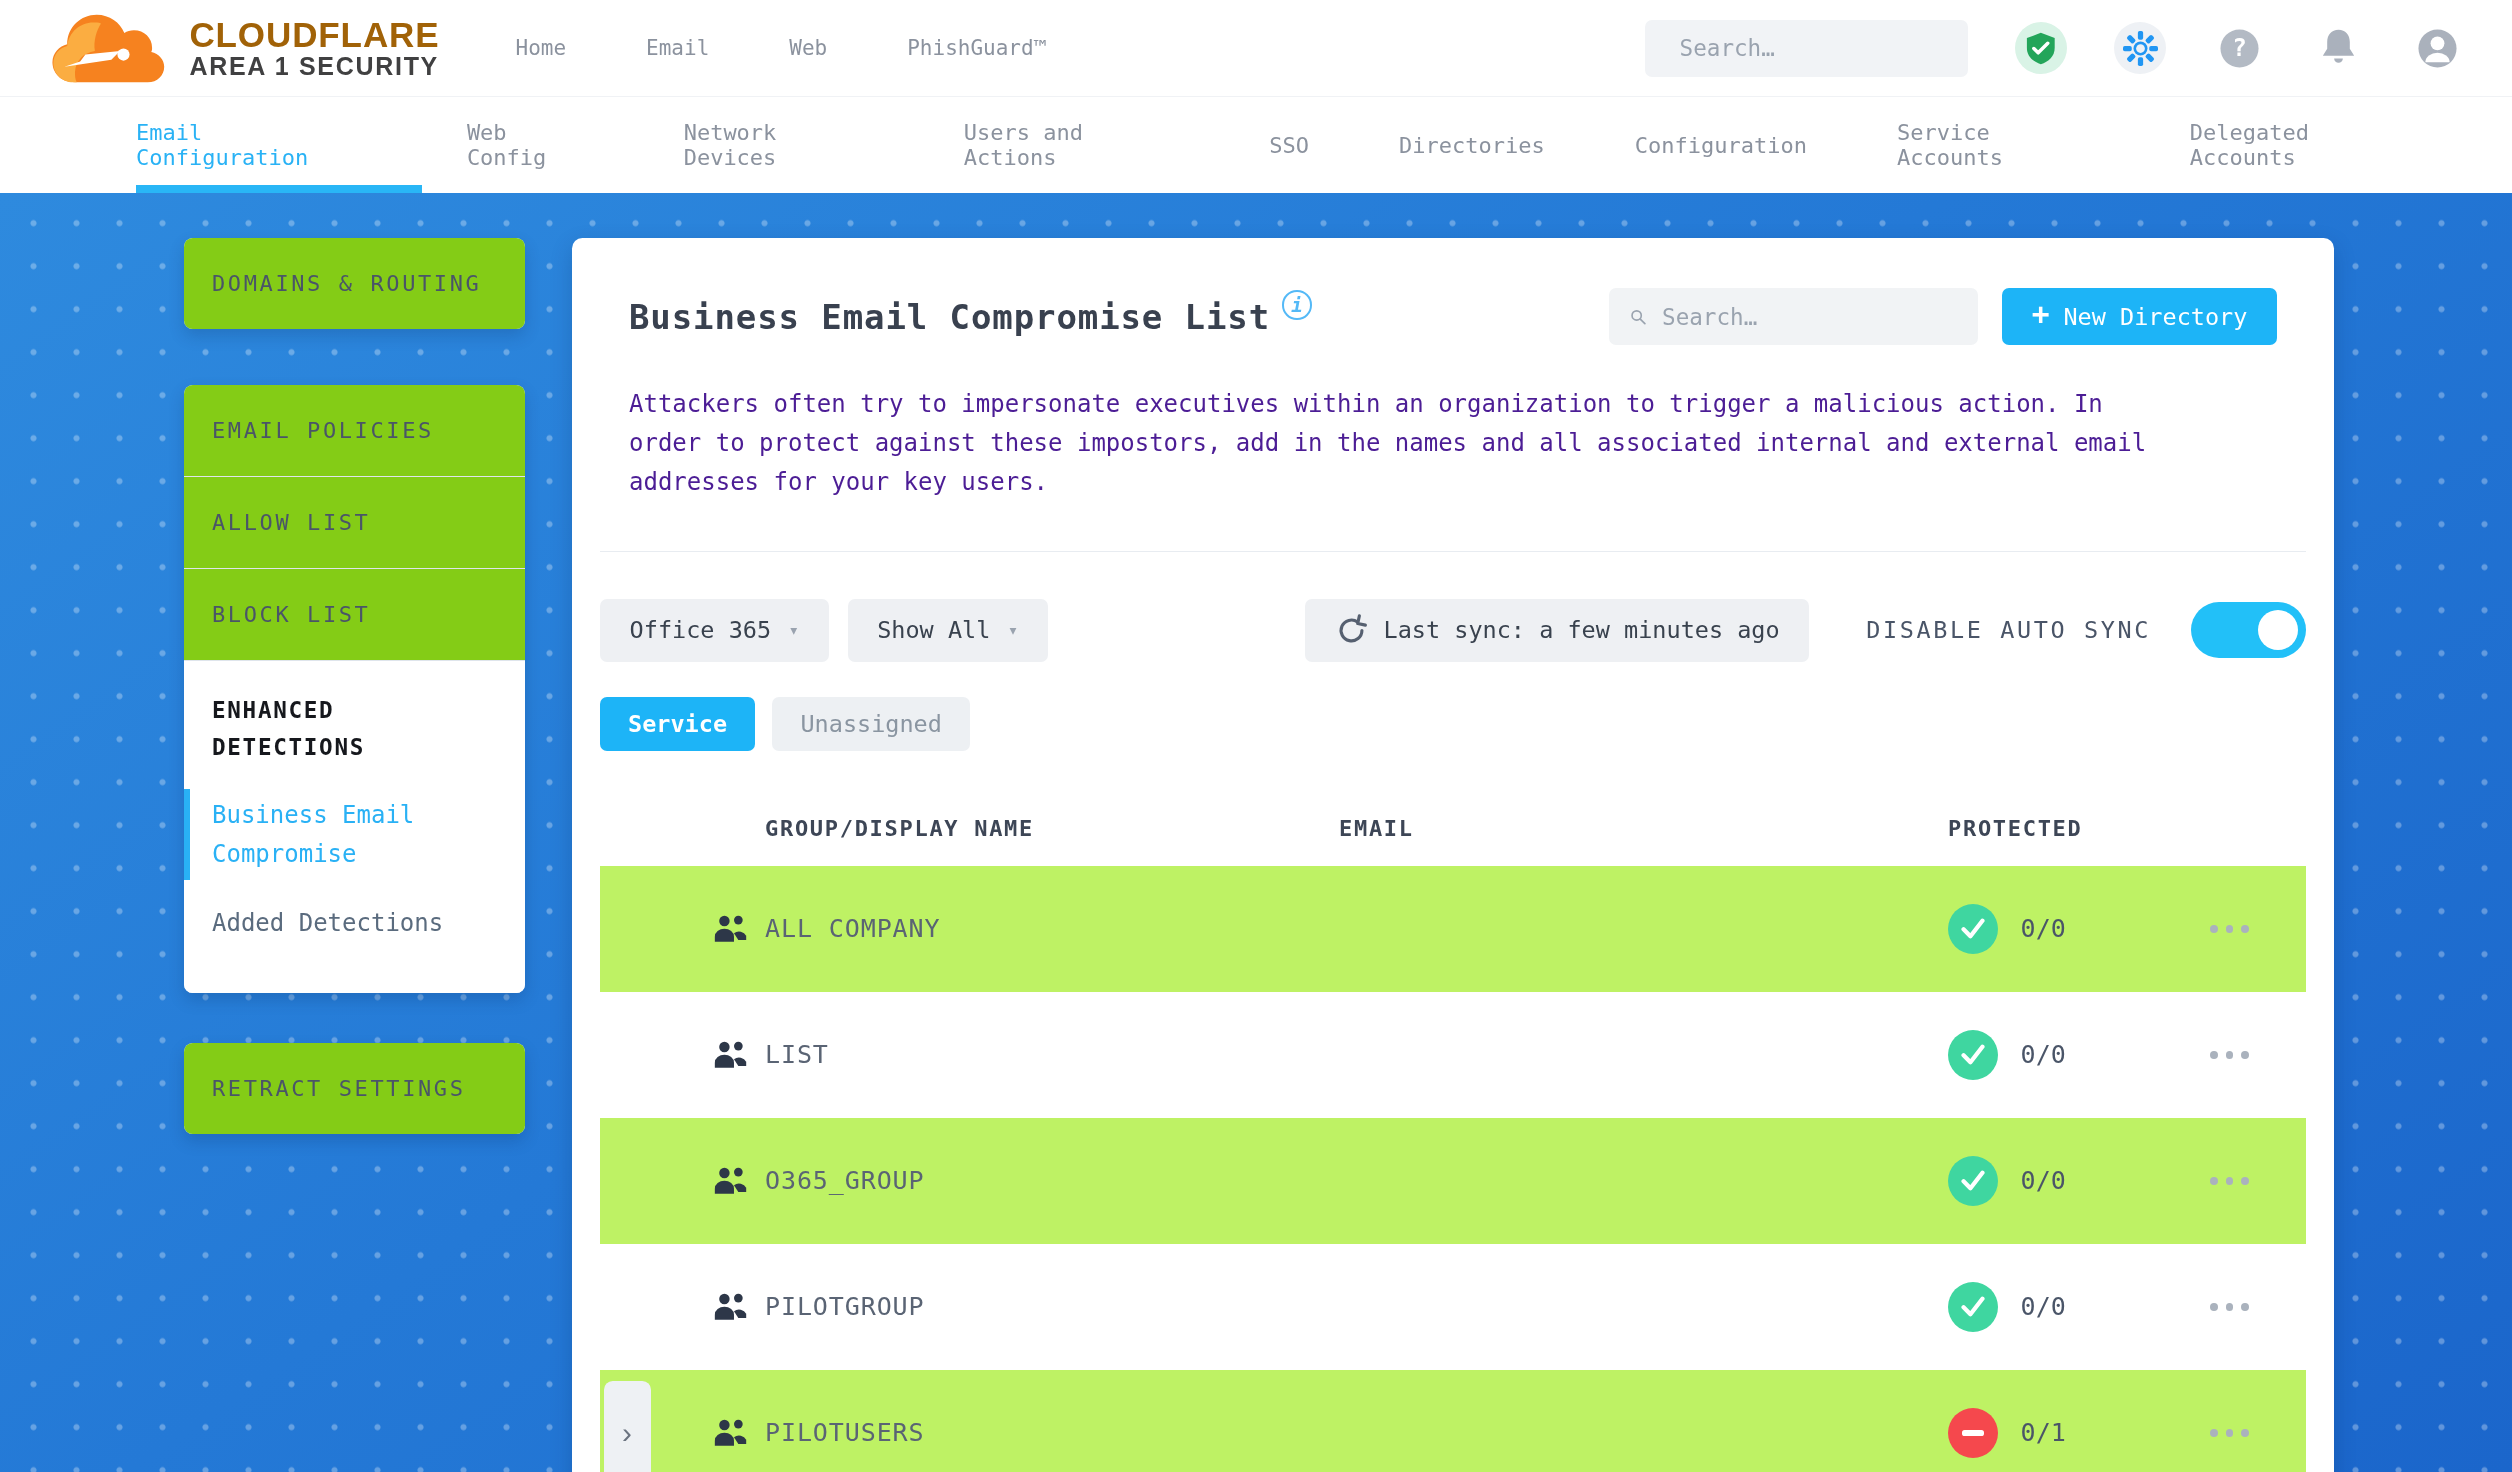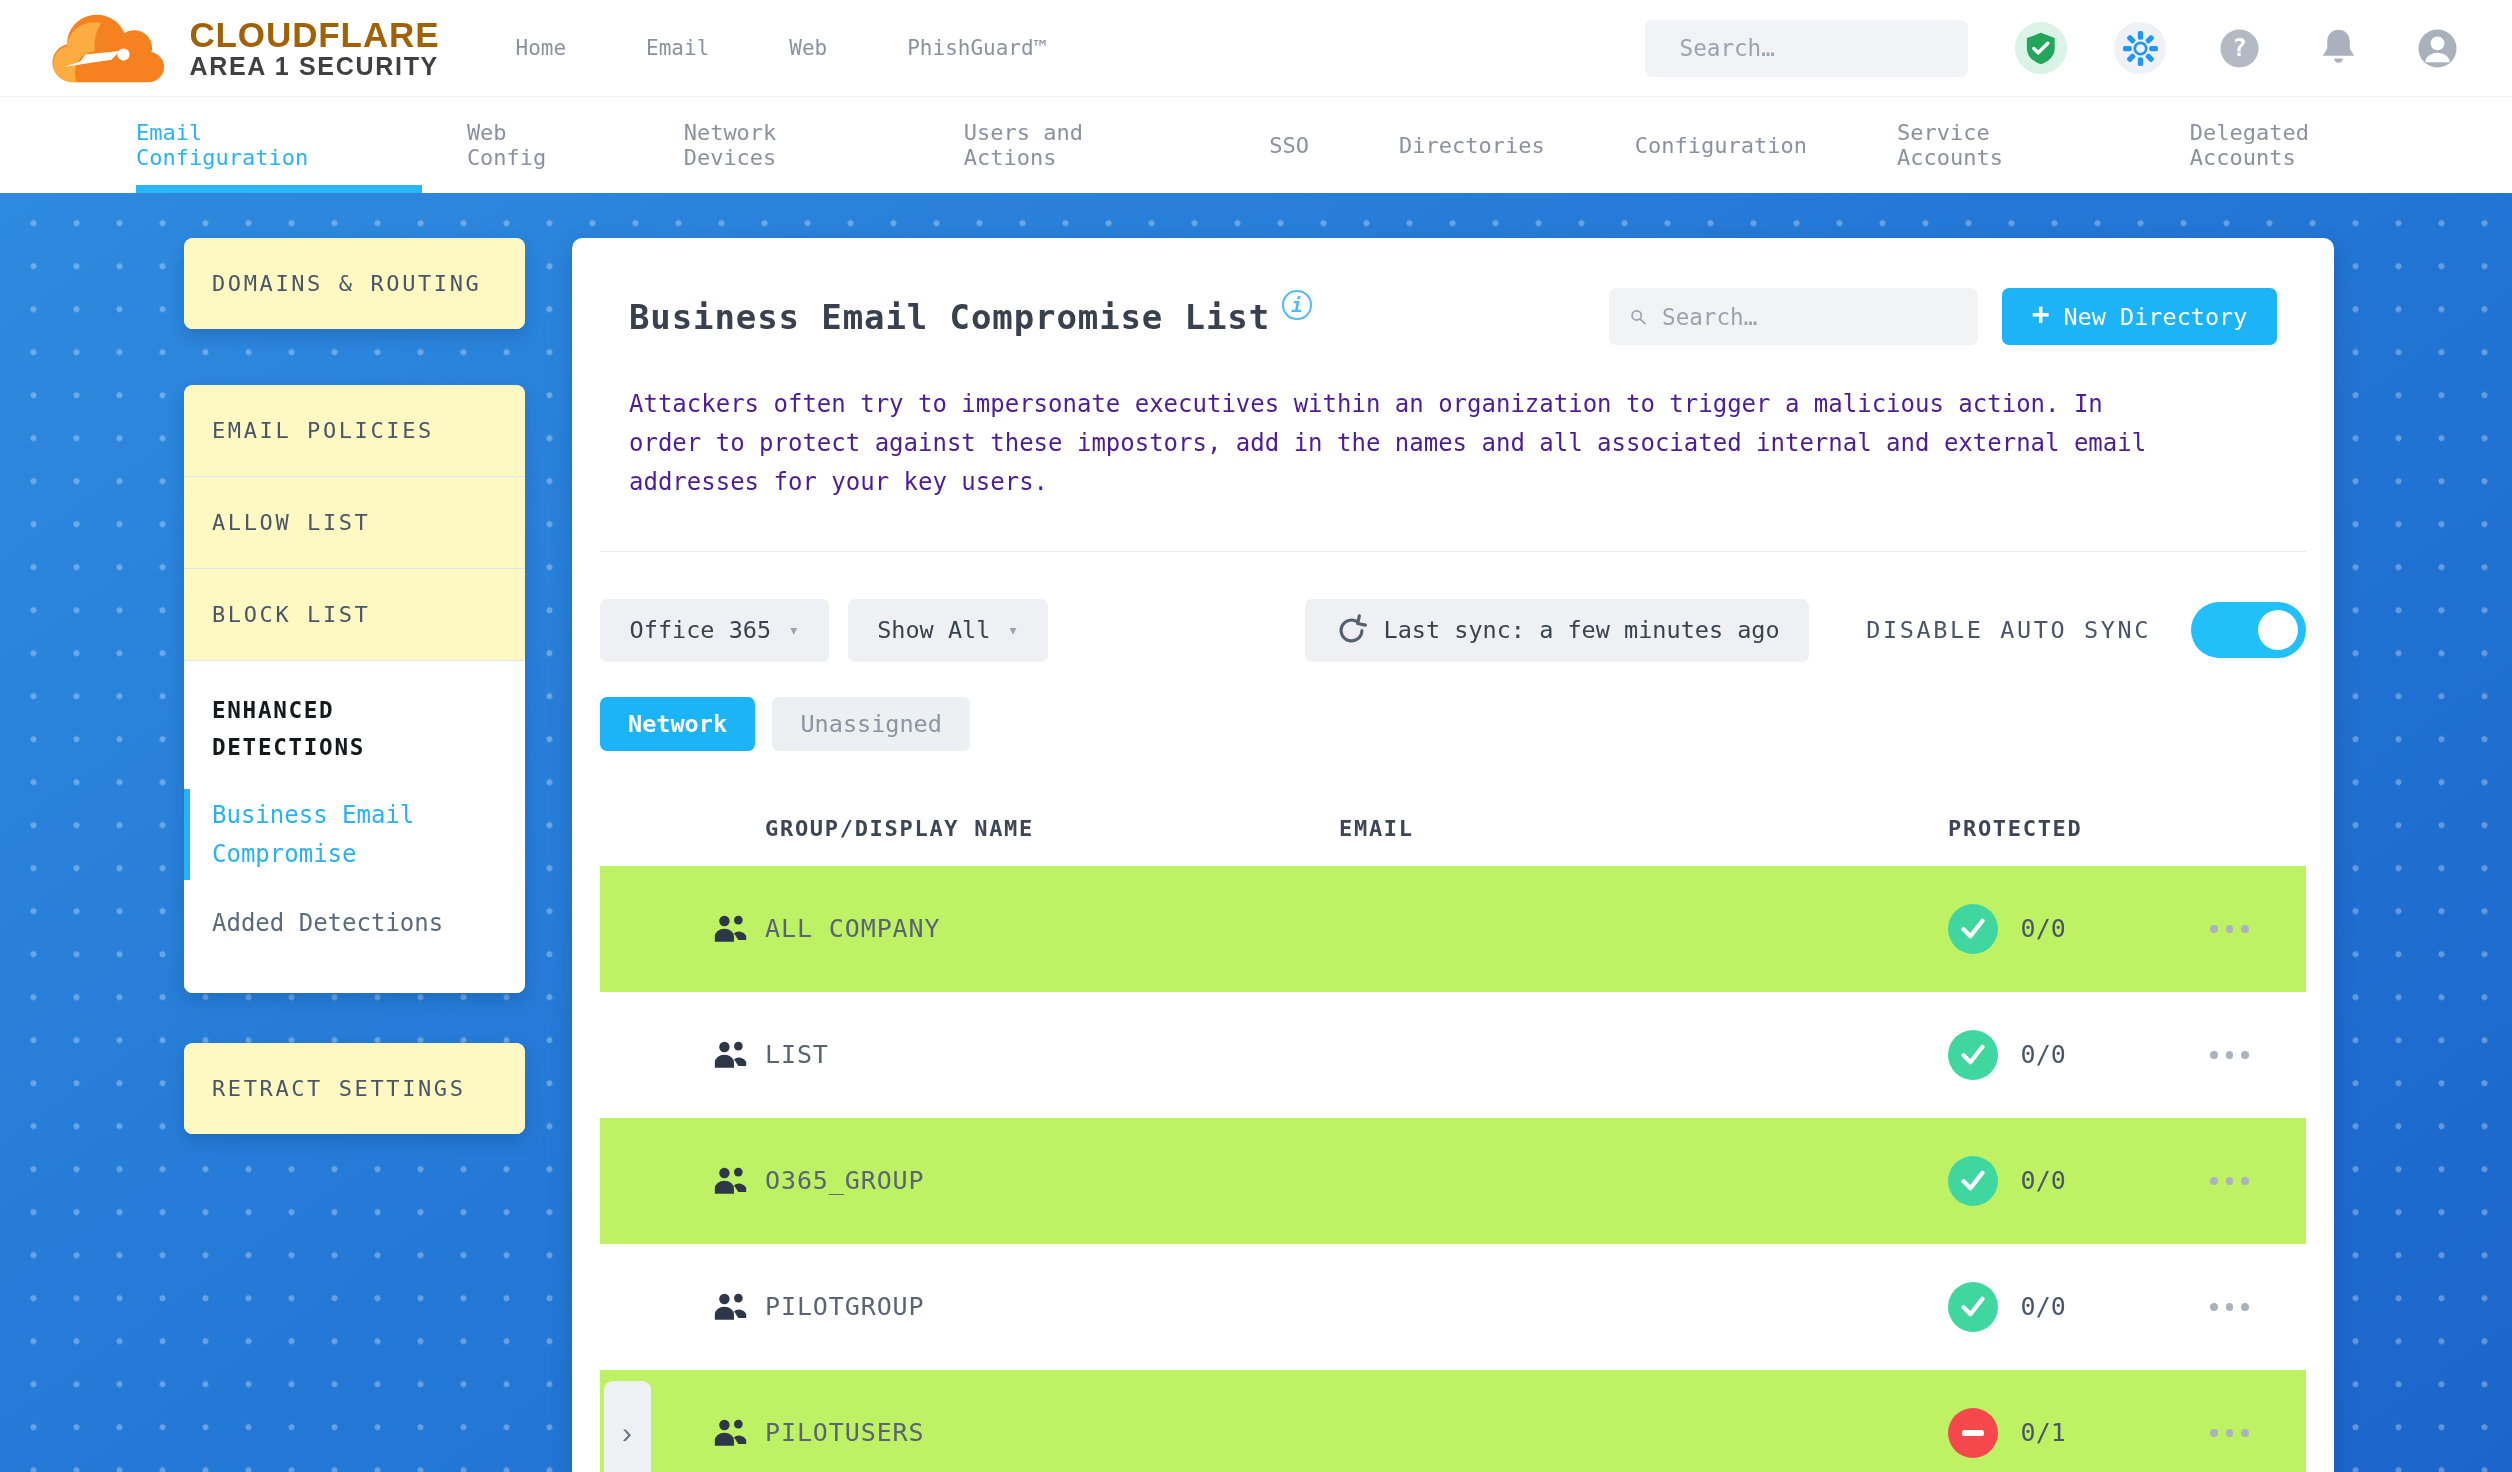"DOMAINS & ROUTING" .side-item { background: #fef9c3 -> #84cc16 }
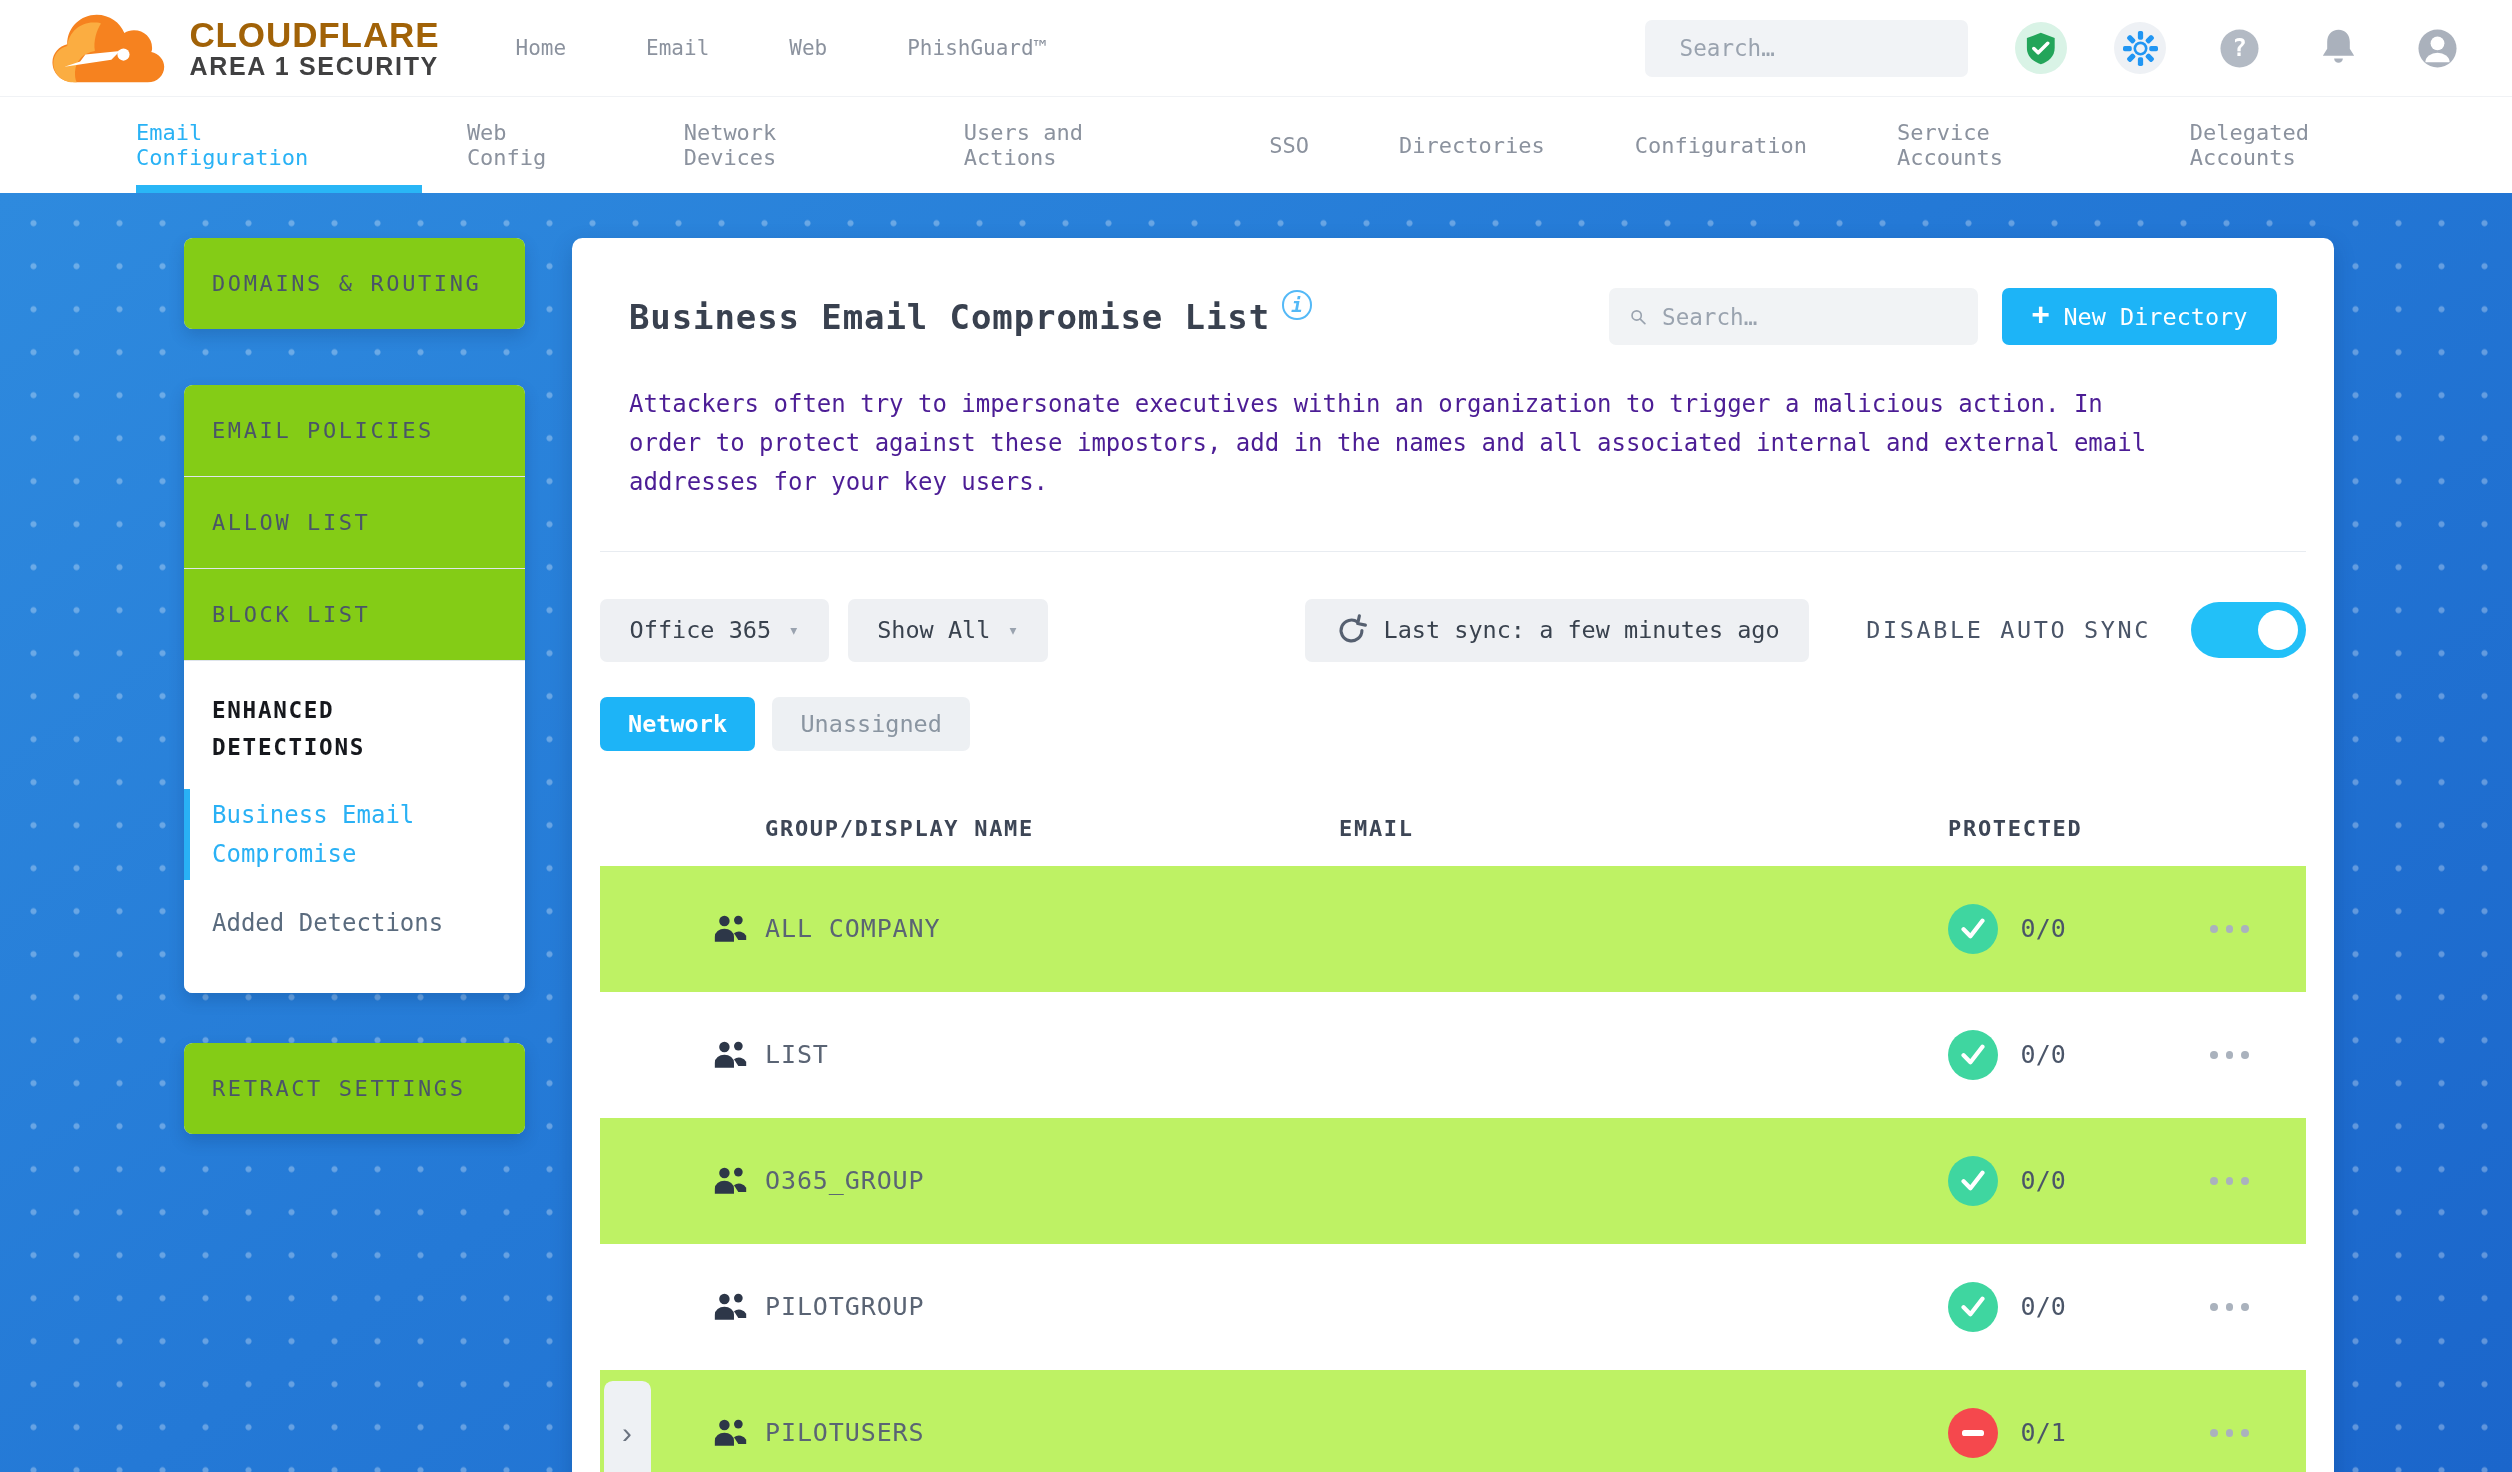"Network" button.pill { text: Network -> Service }
